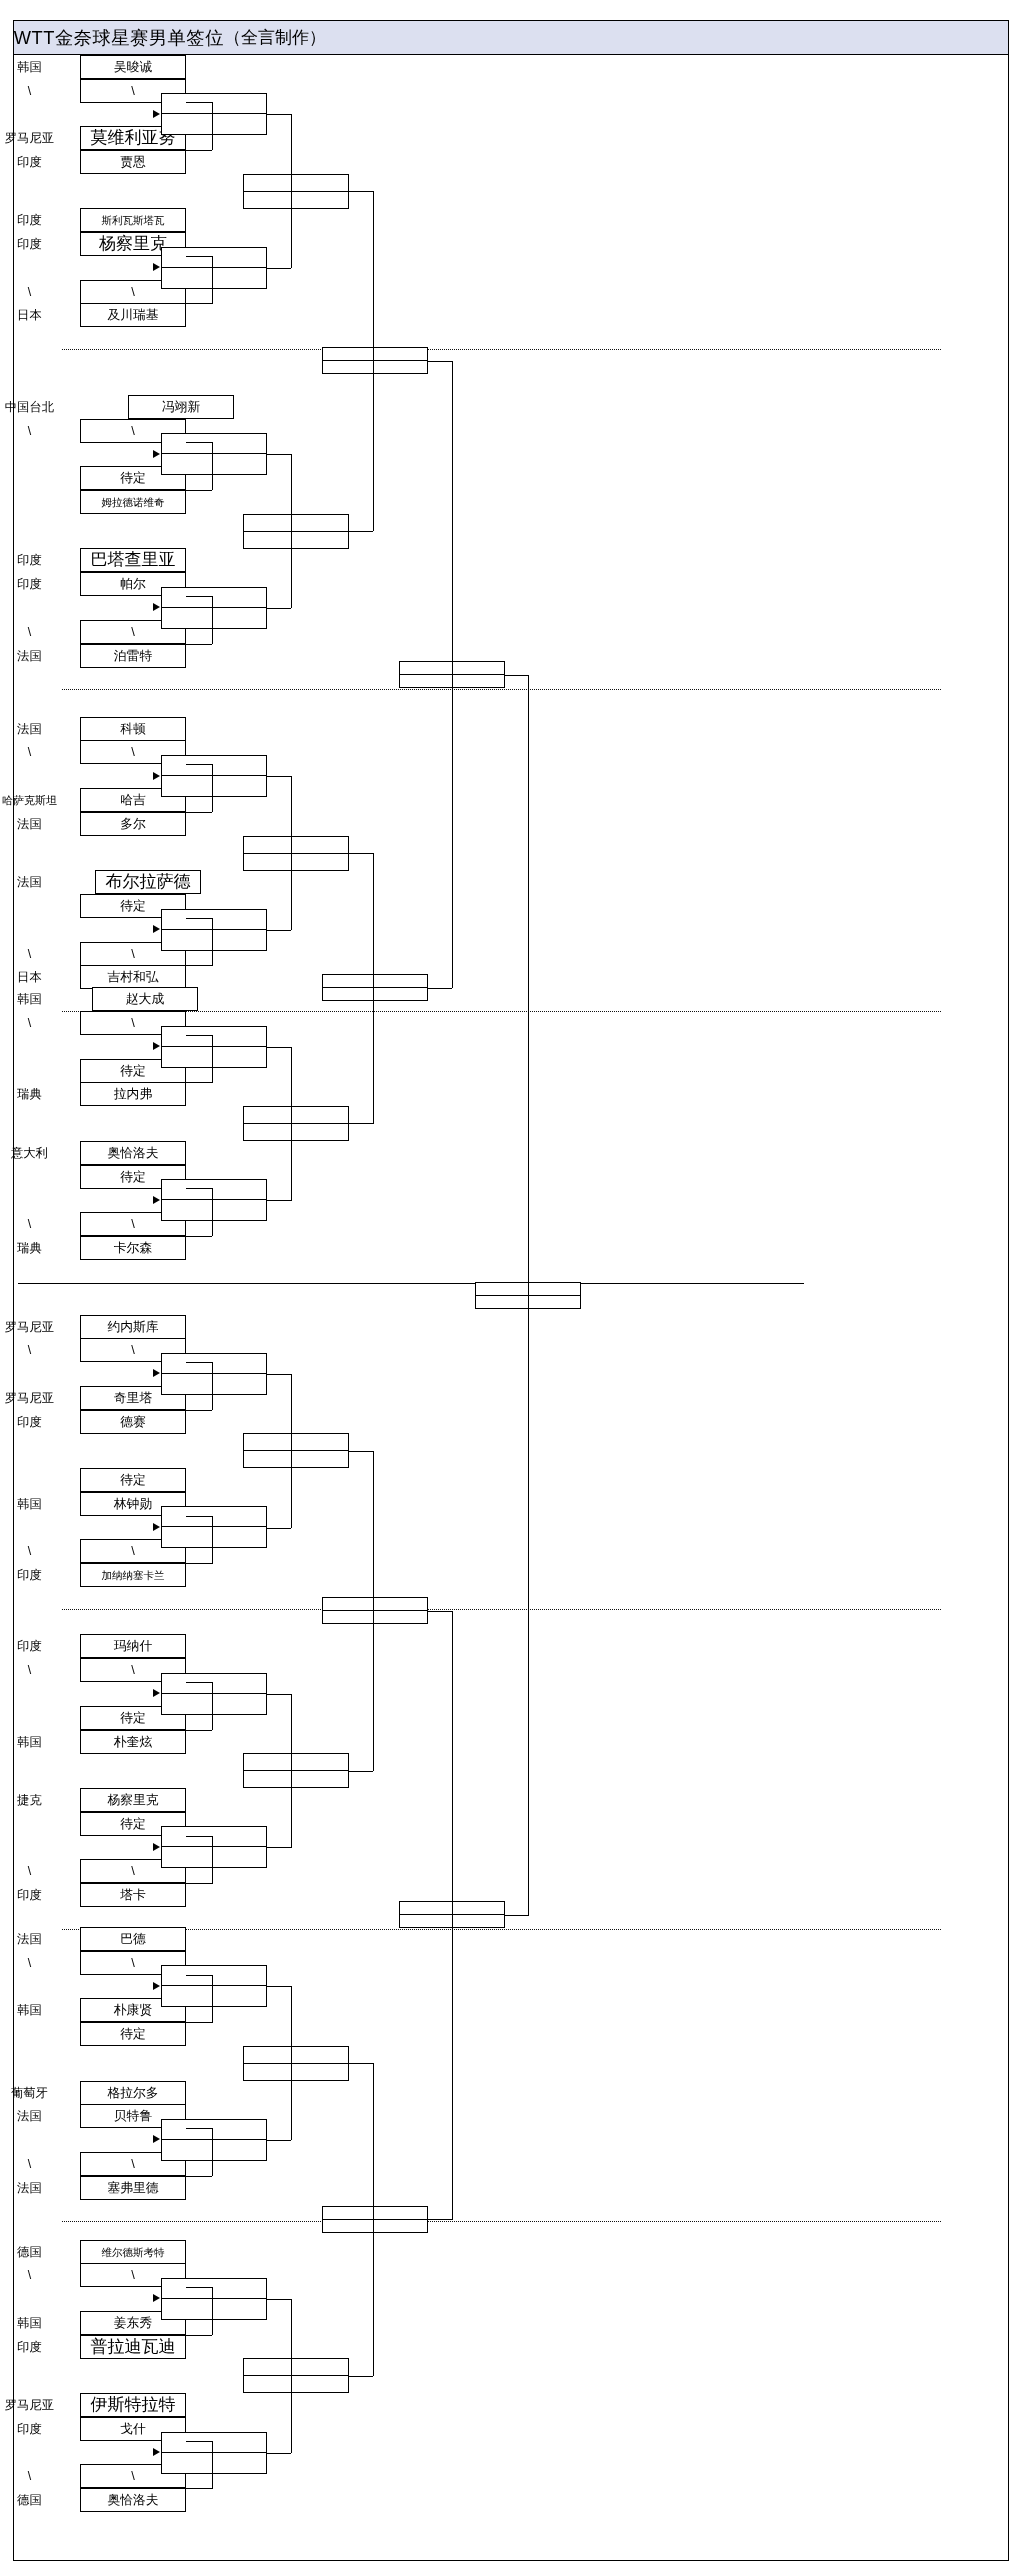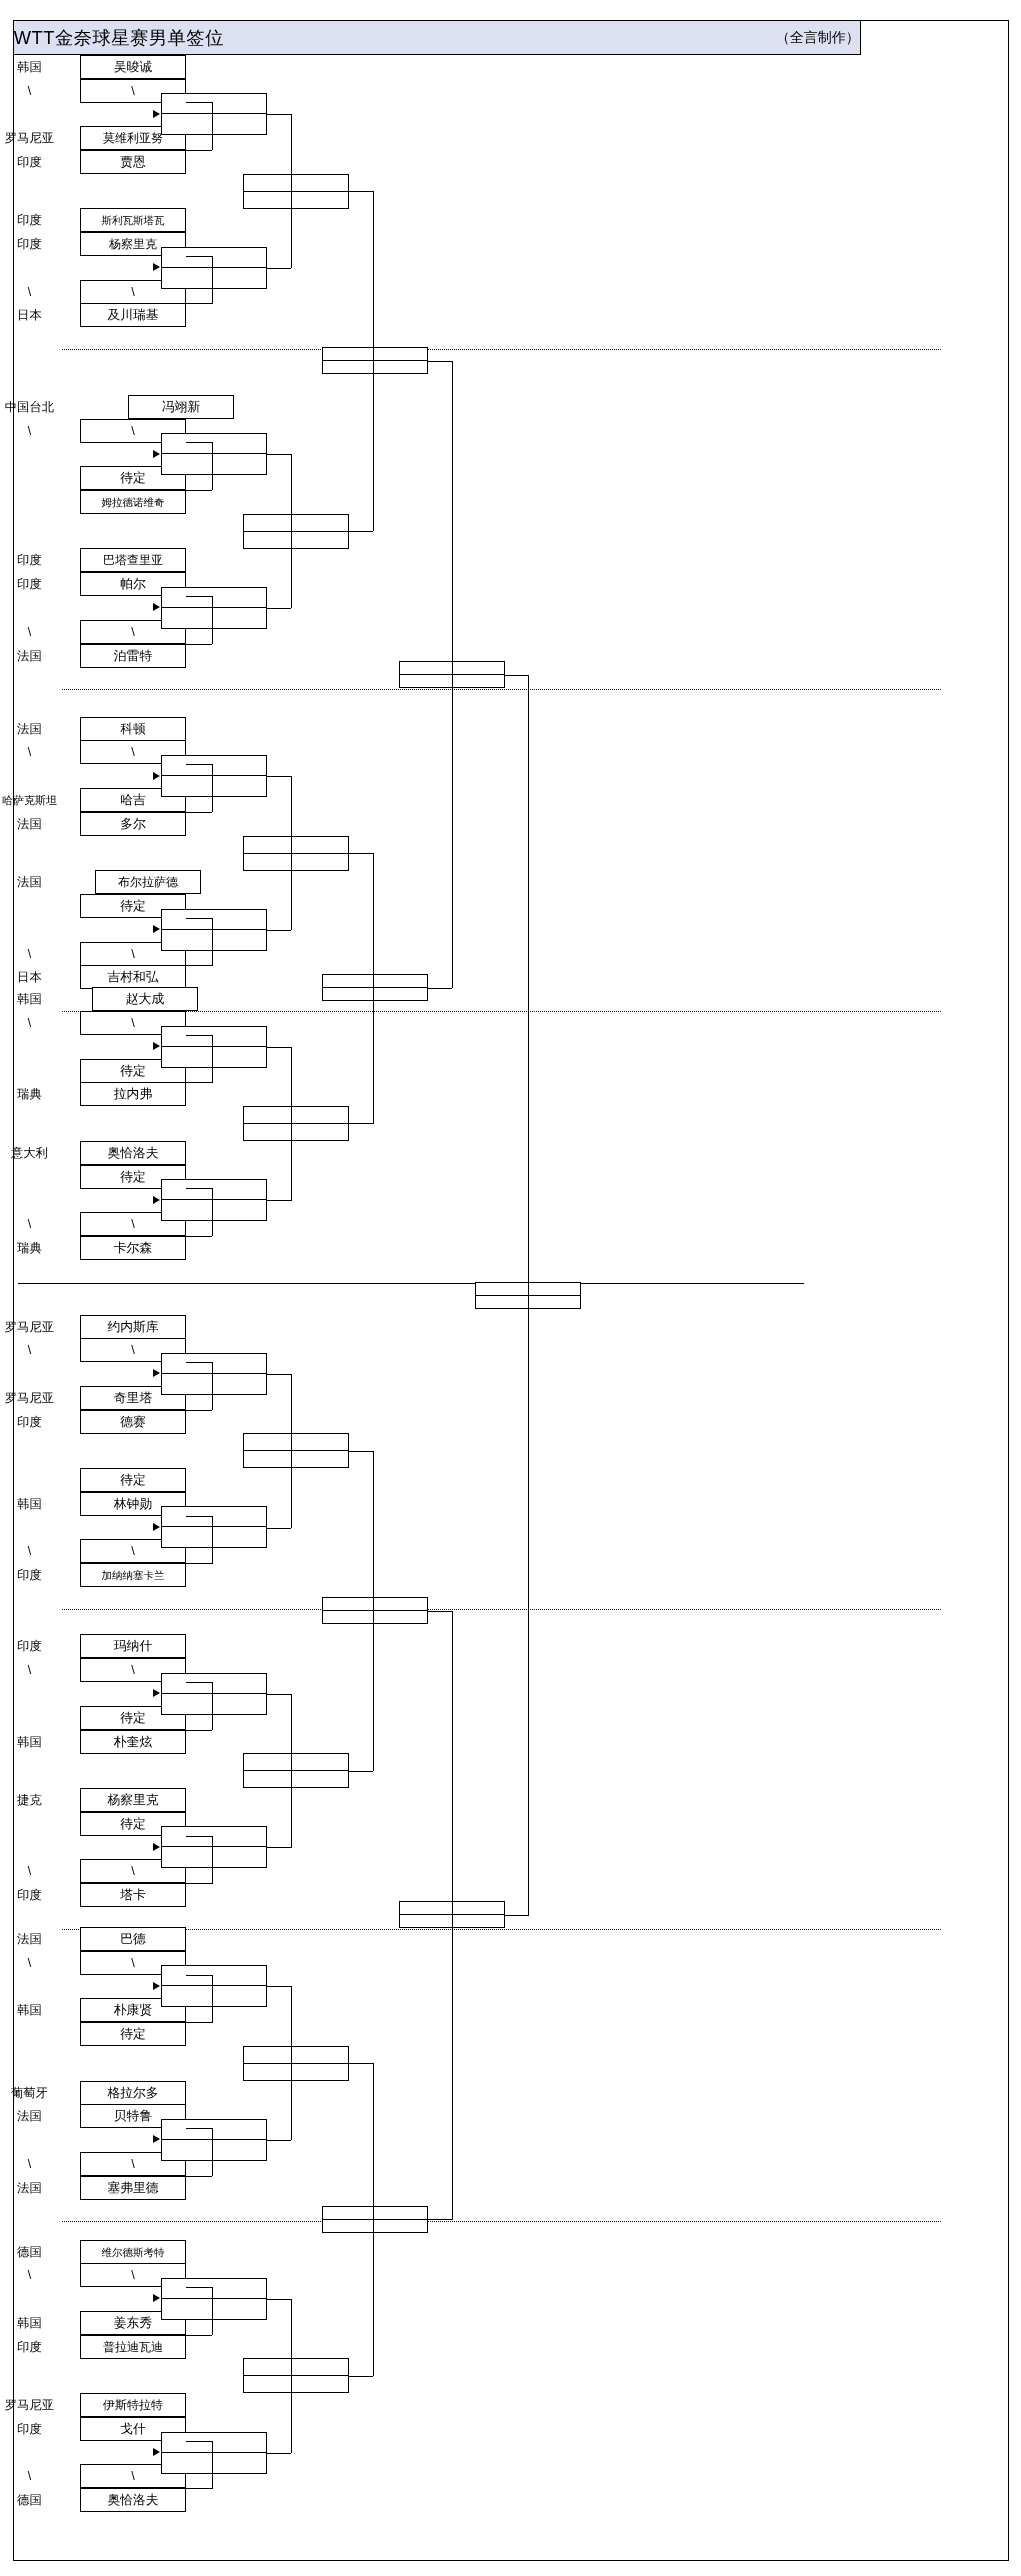"WTT金奈球星赛男单签位" .title-bar { justify-content: space-between -> flex-start; width: 848px -> 996px }
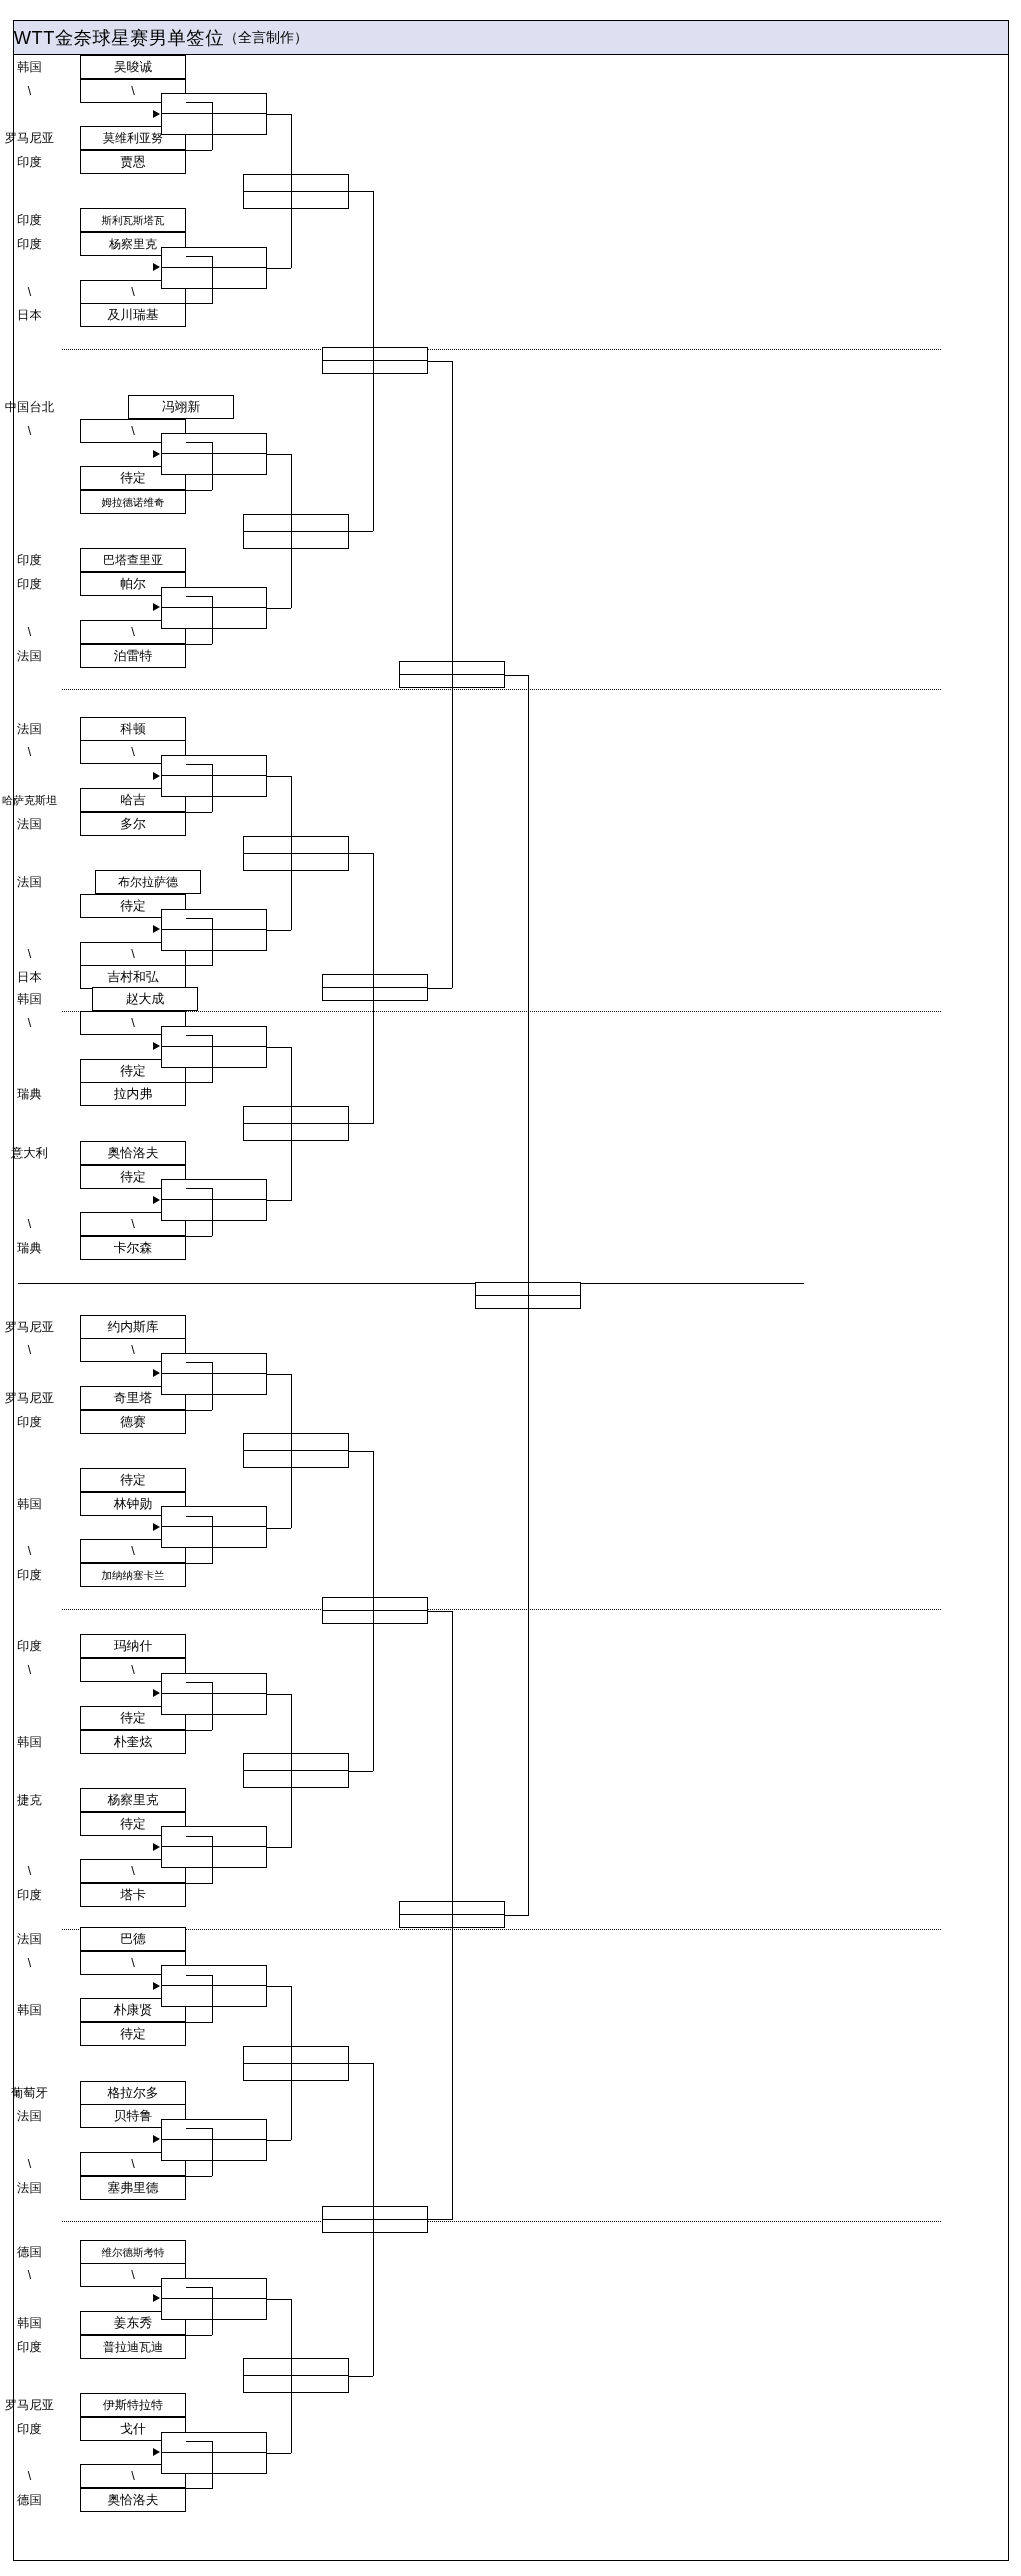"（全言制作）" .title-sub { font-size: 14px -> 17px }
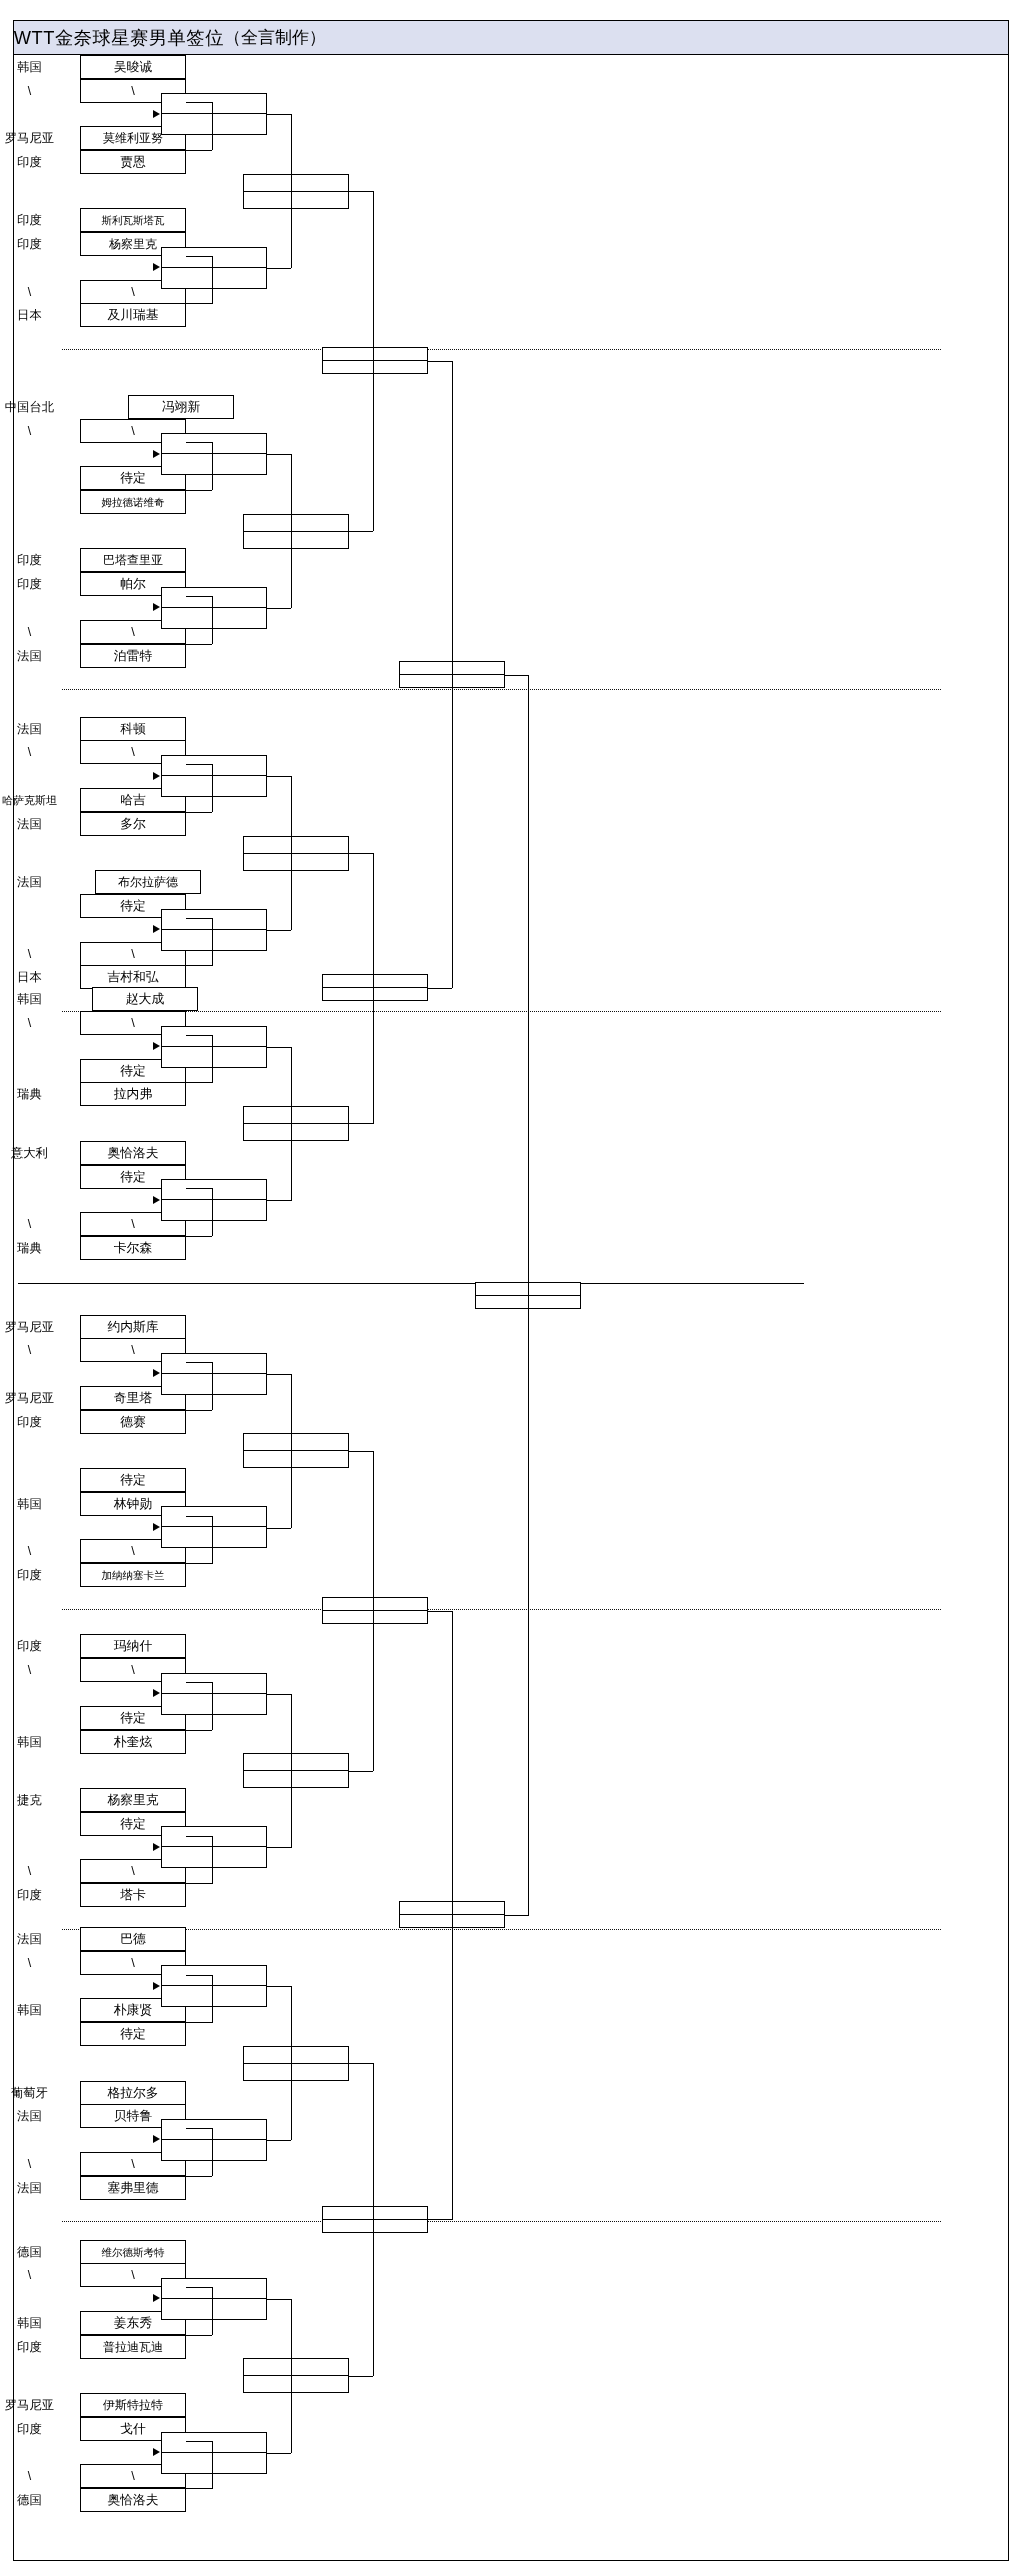"莫维利亚努" .slot.s13 { font-size: 12px -> 17px }
